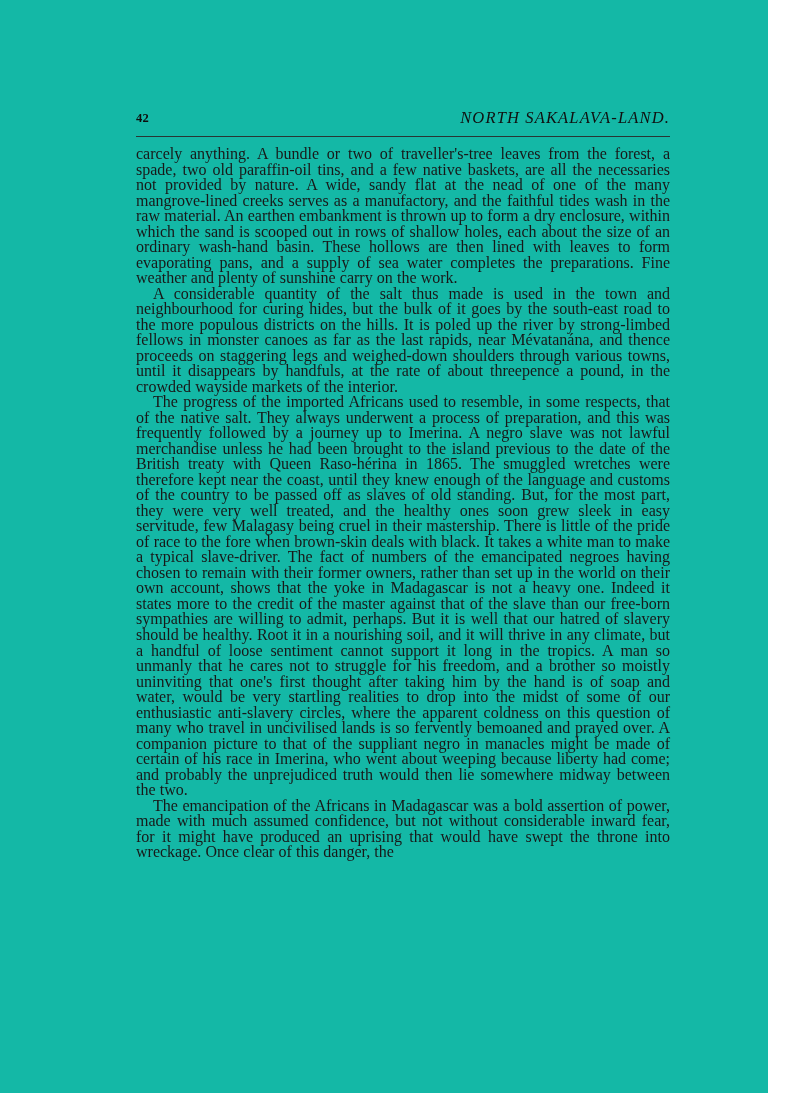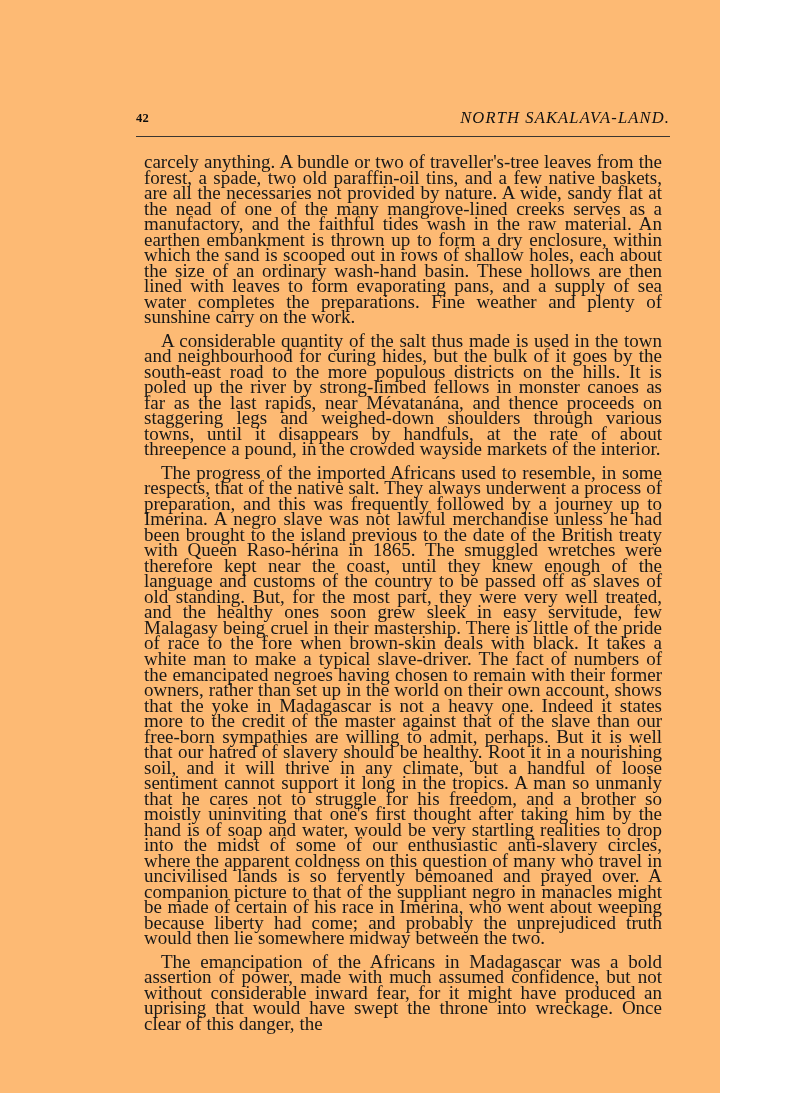"42" .page { background: #fdba74 -> #14b8a6; padding-left: none -> 48px }
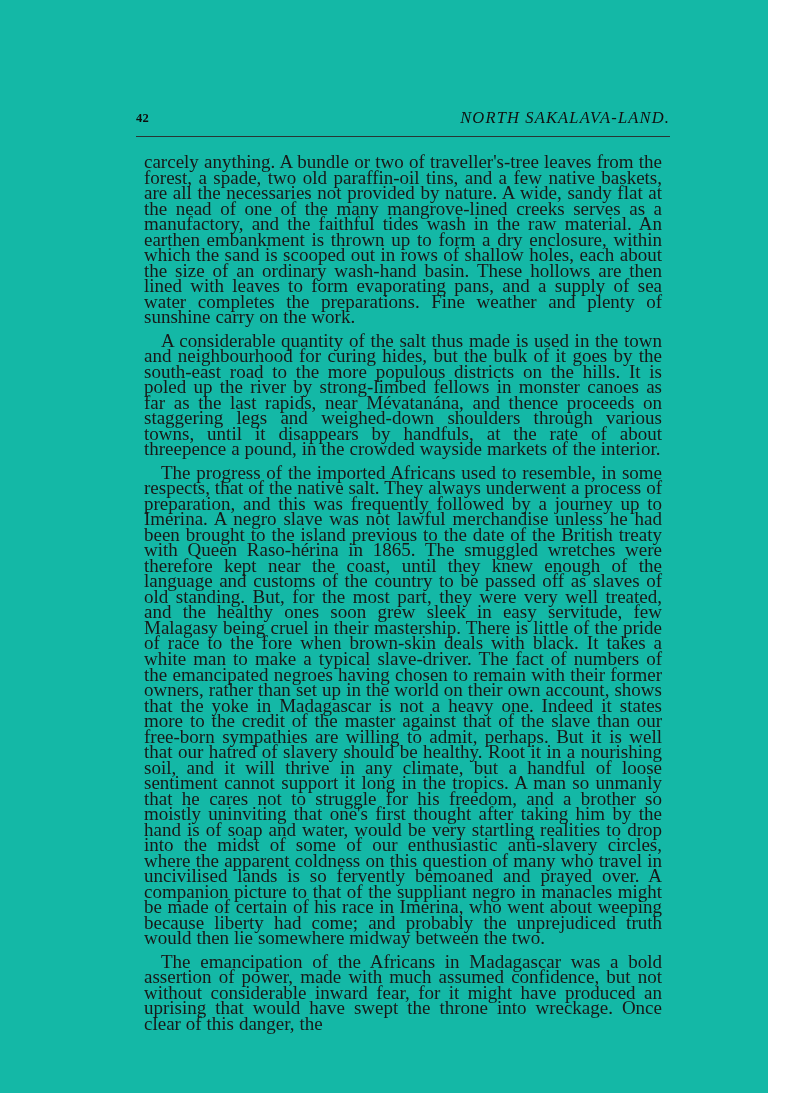"carcely anything. A bundle or" p.para { font-size: 19px -> 16px; margin: 8px -> 0 }
